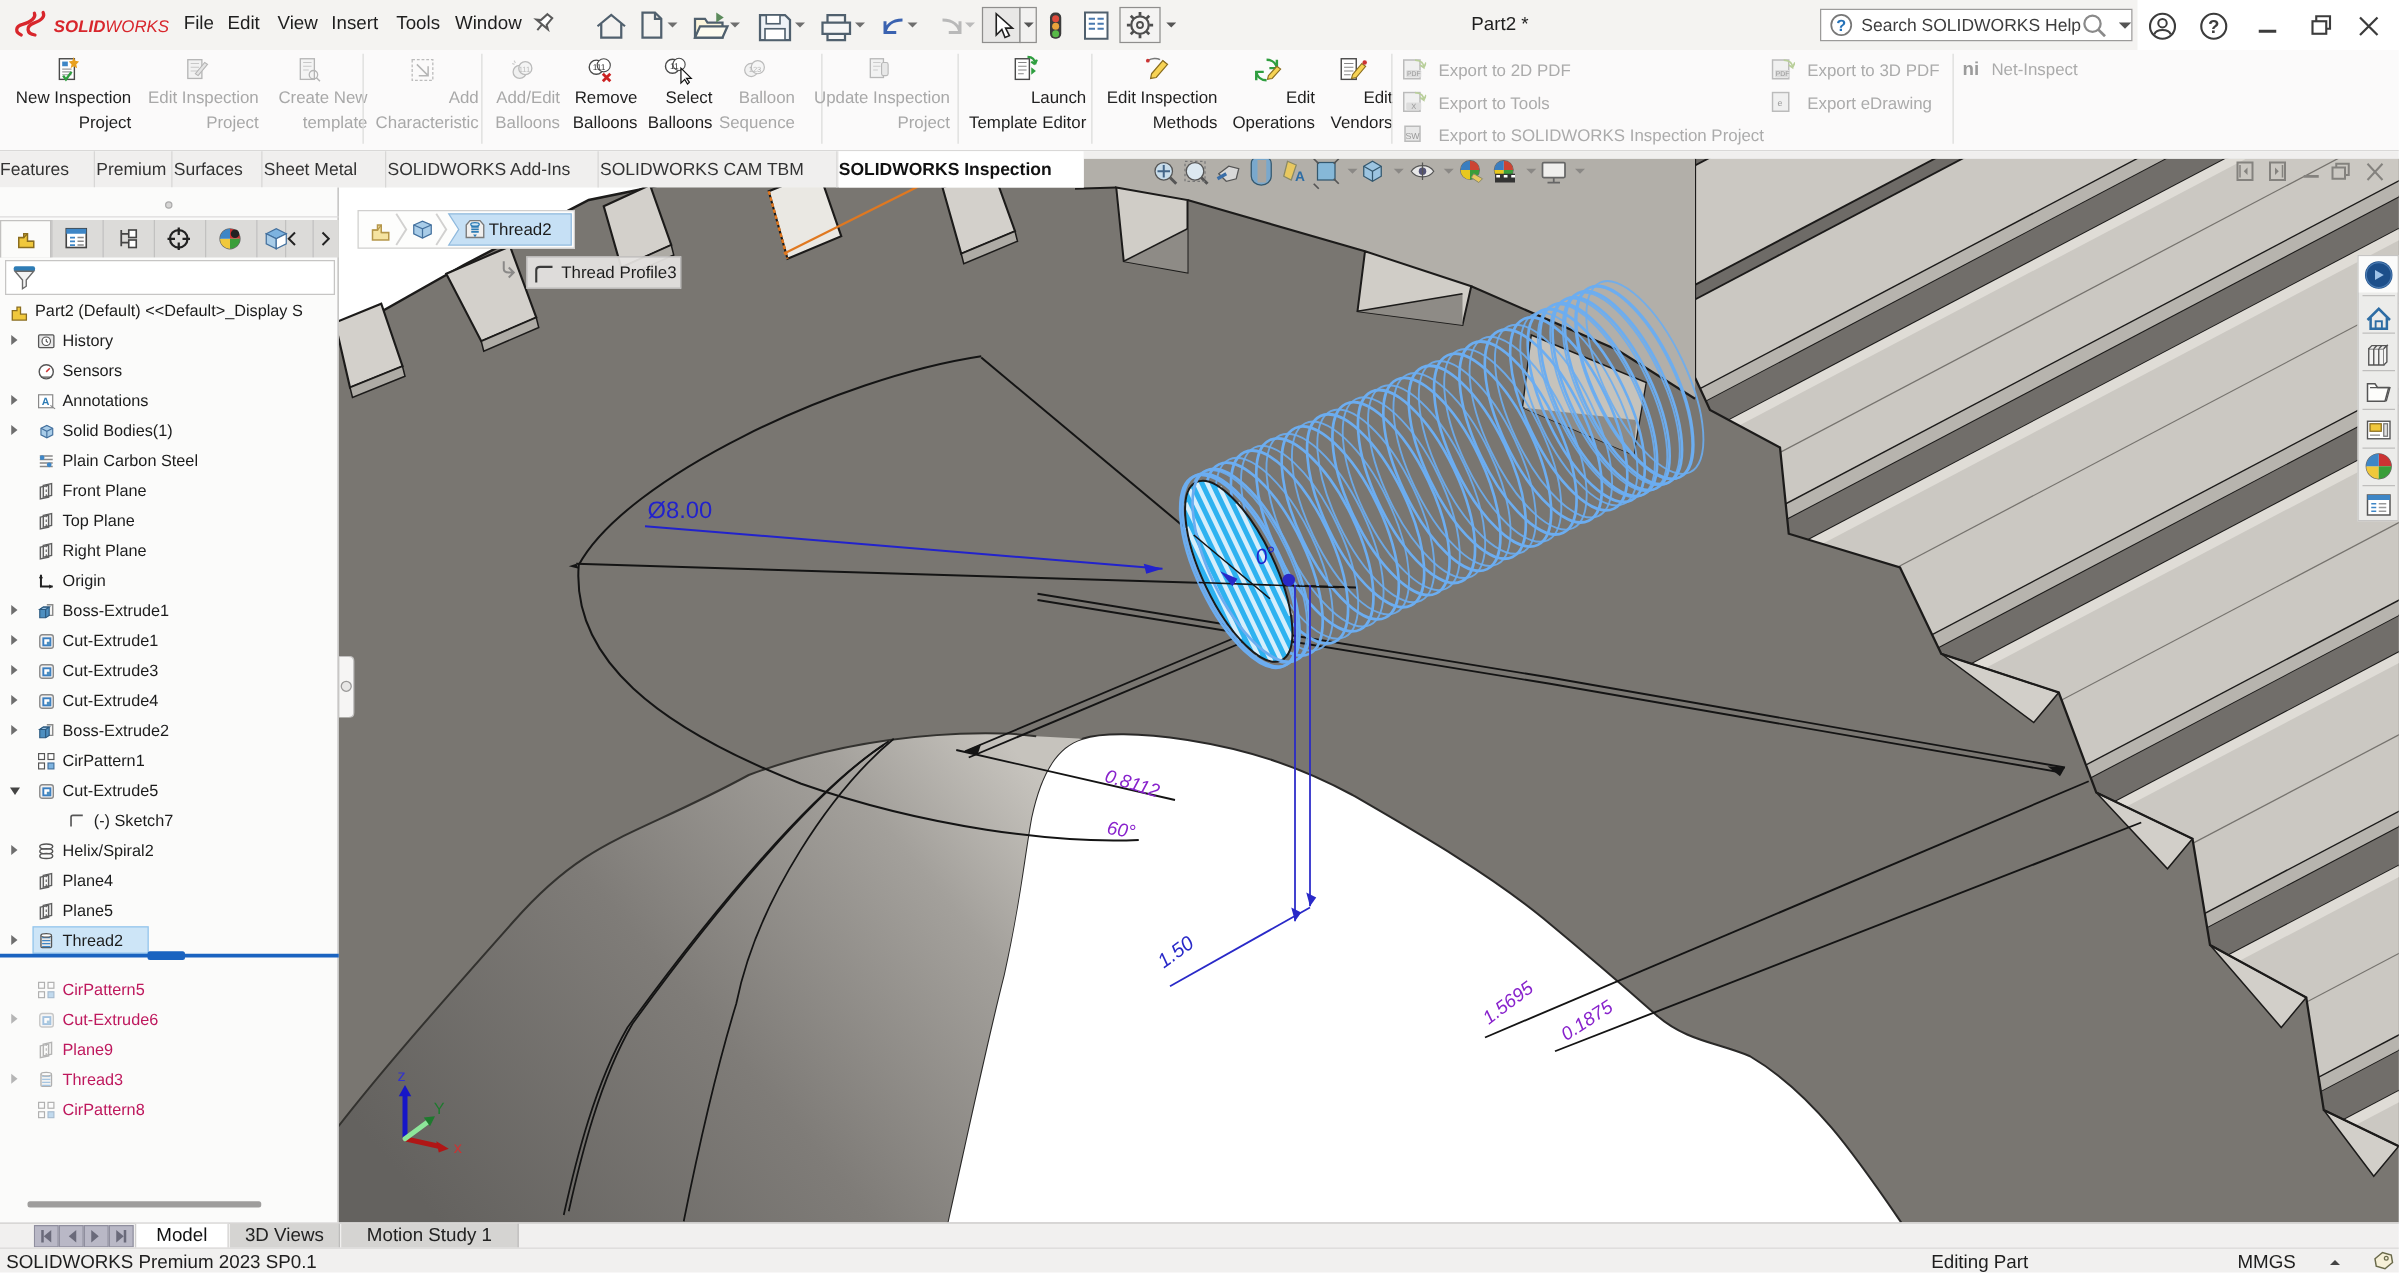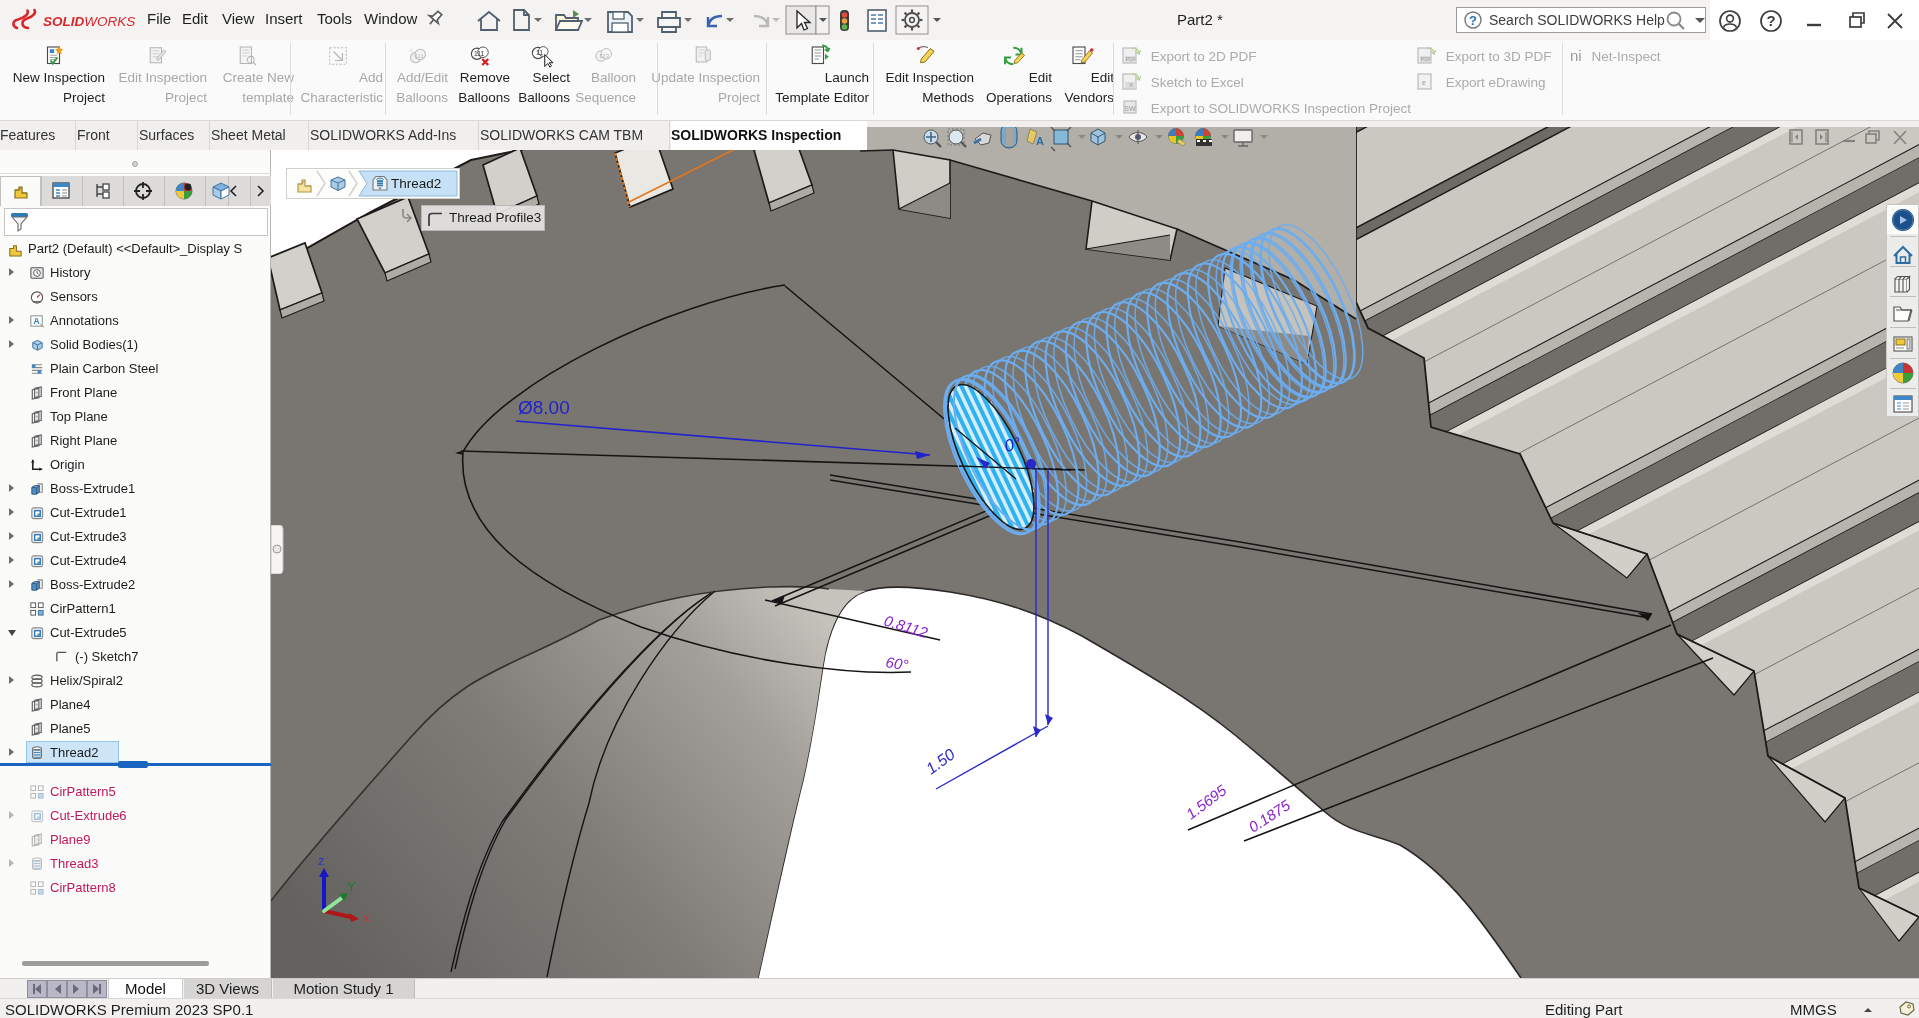"ni" span { font-weight: normal -> bold }
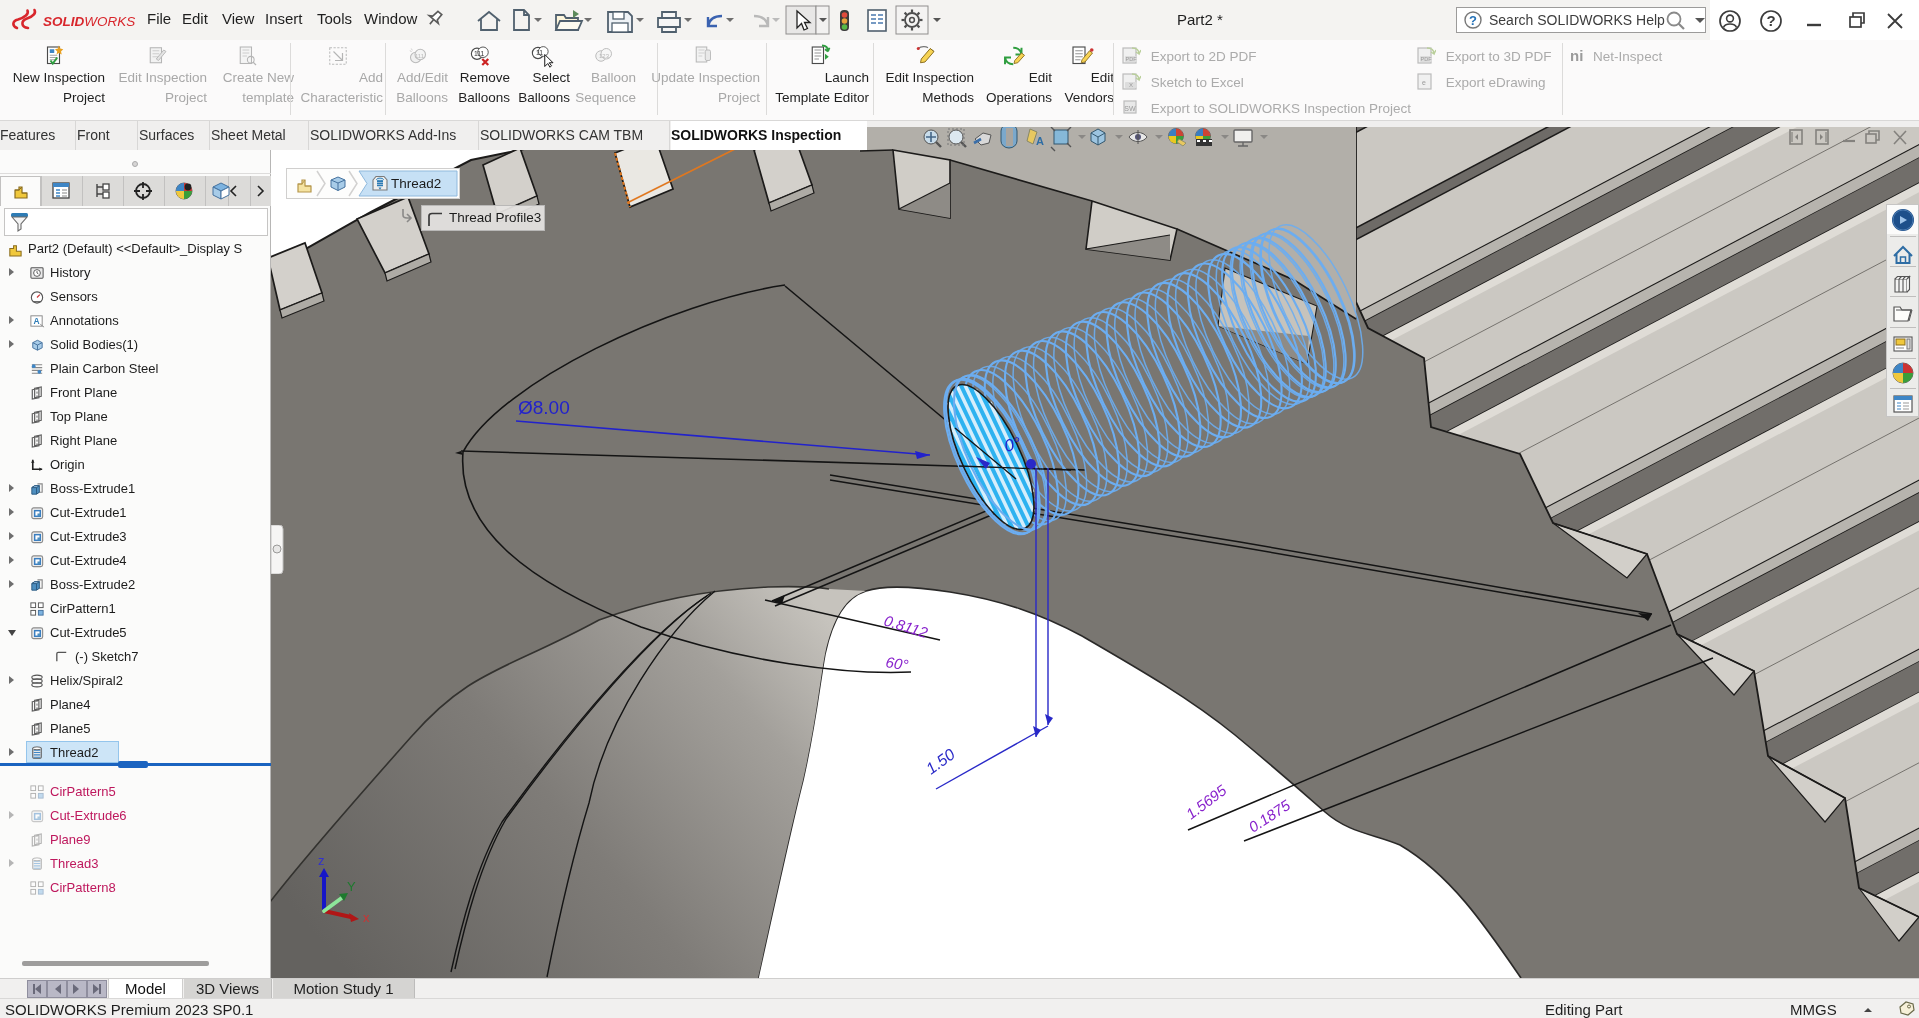"Sketch to Excel" span { text: Sketch to Excel -> Export to Tools }
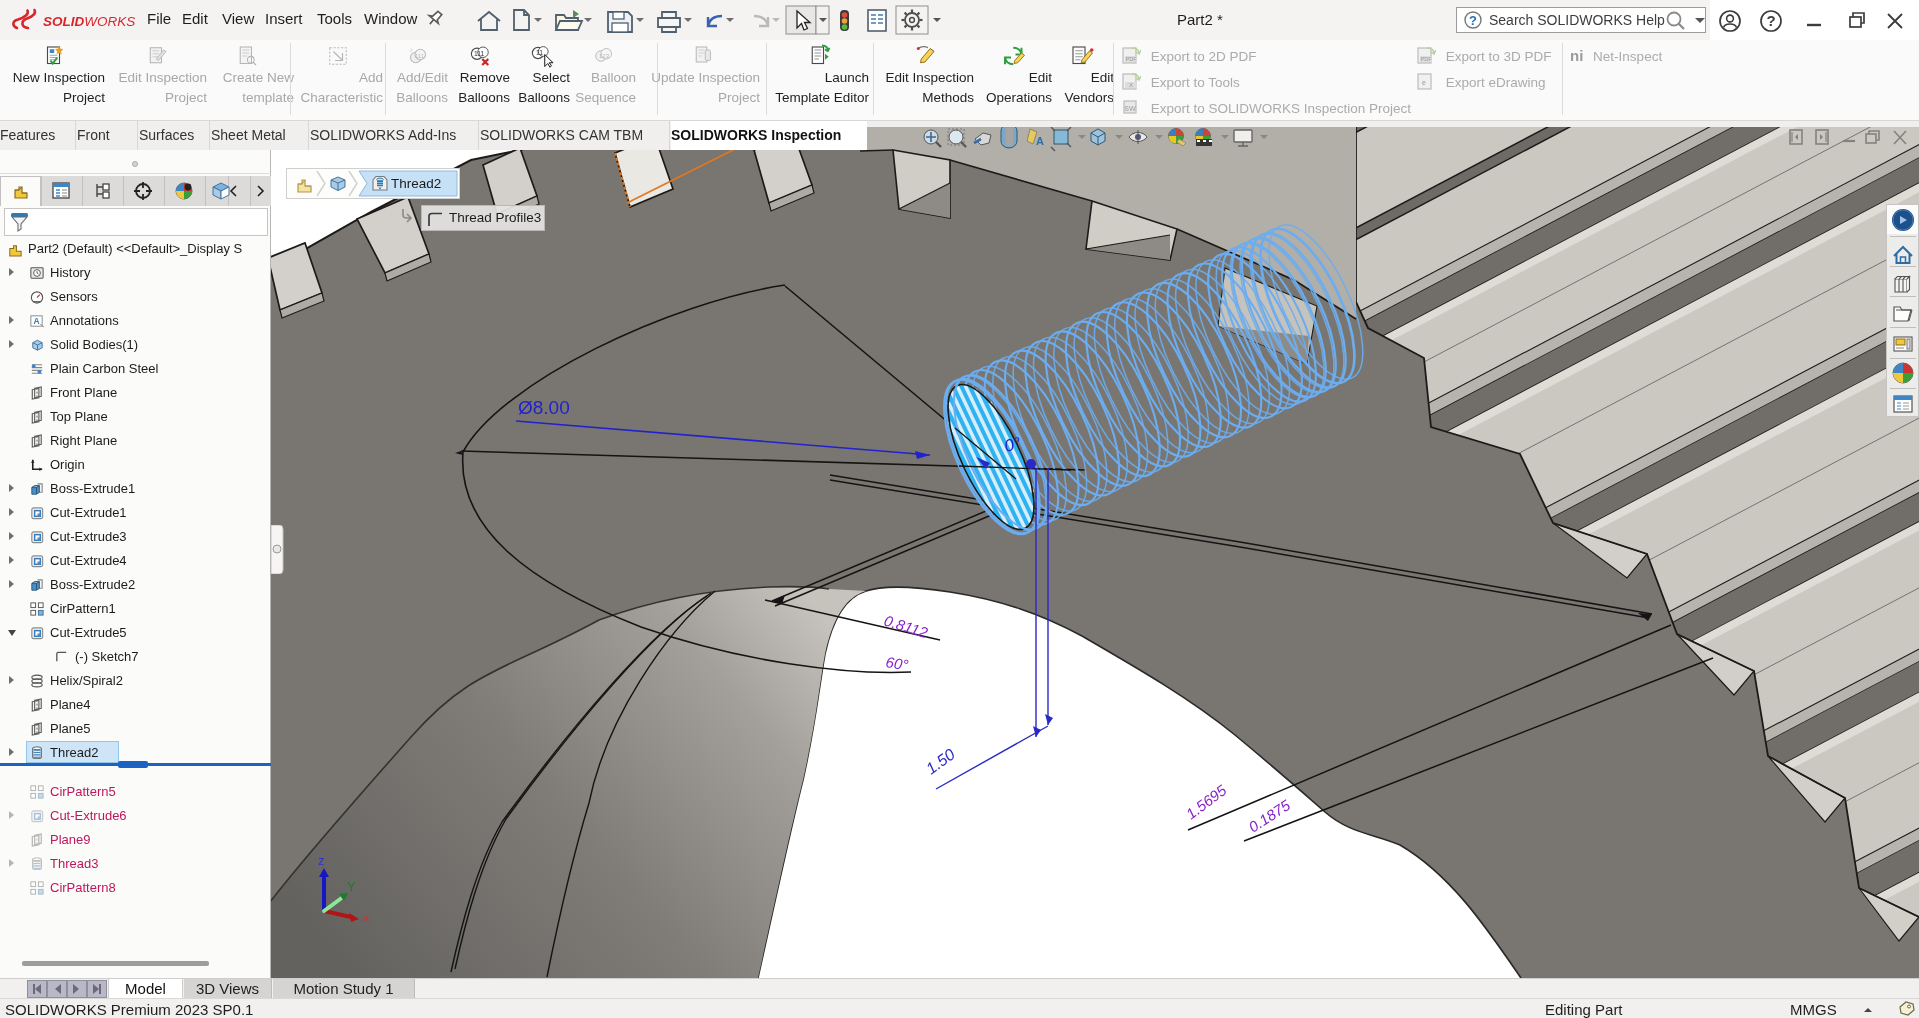"Front" div.tab { text: Front -> Premium }
